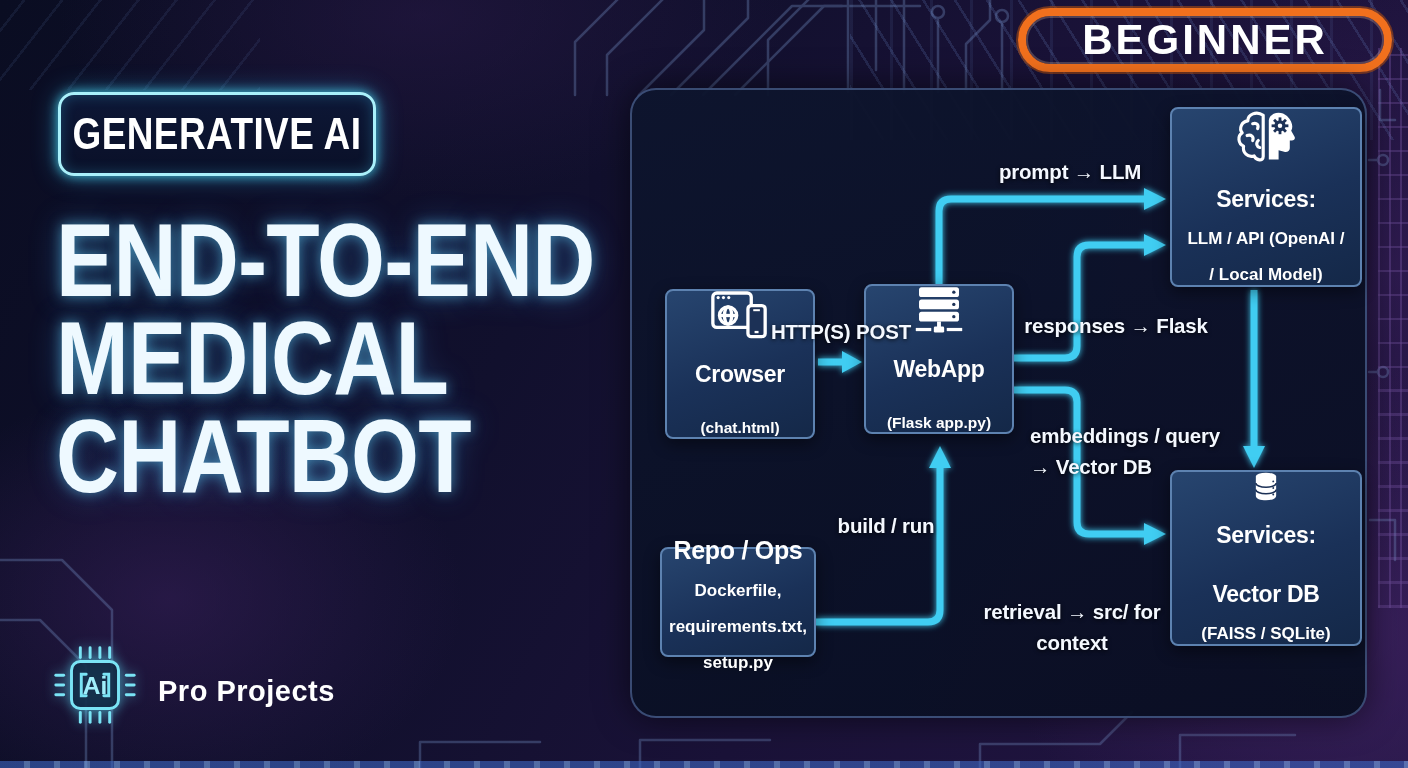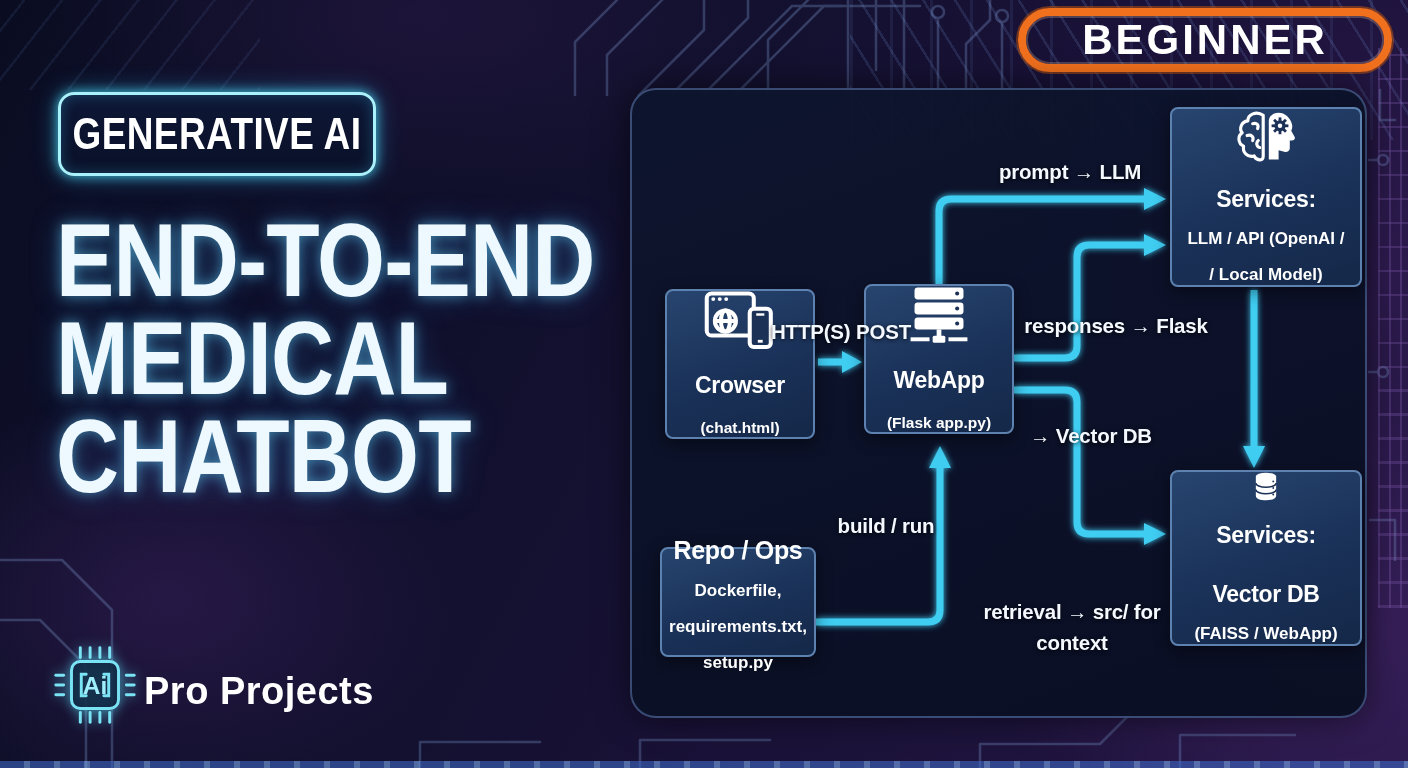"(chat.html)" .node-sub { margin-top: 4px -> 15px }
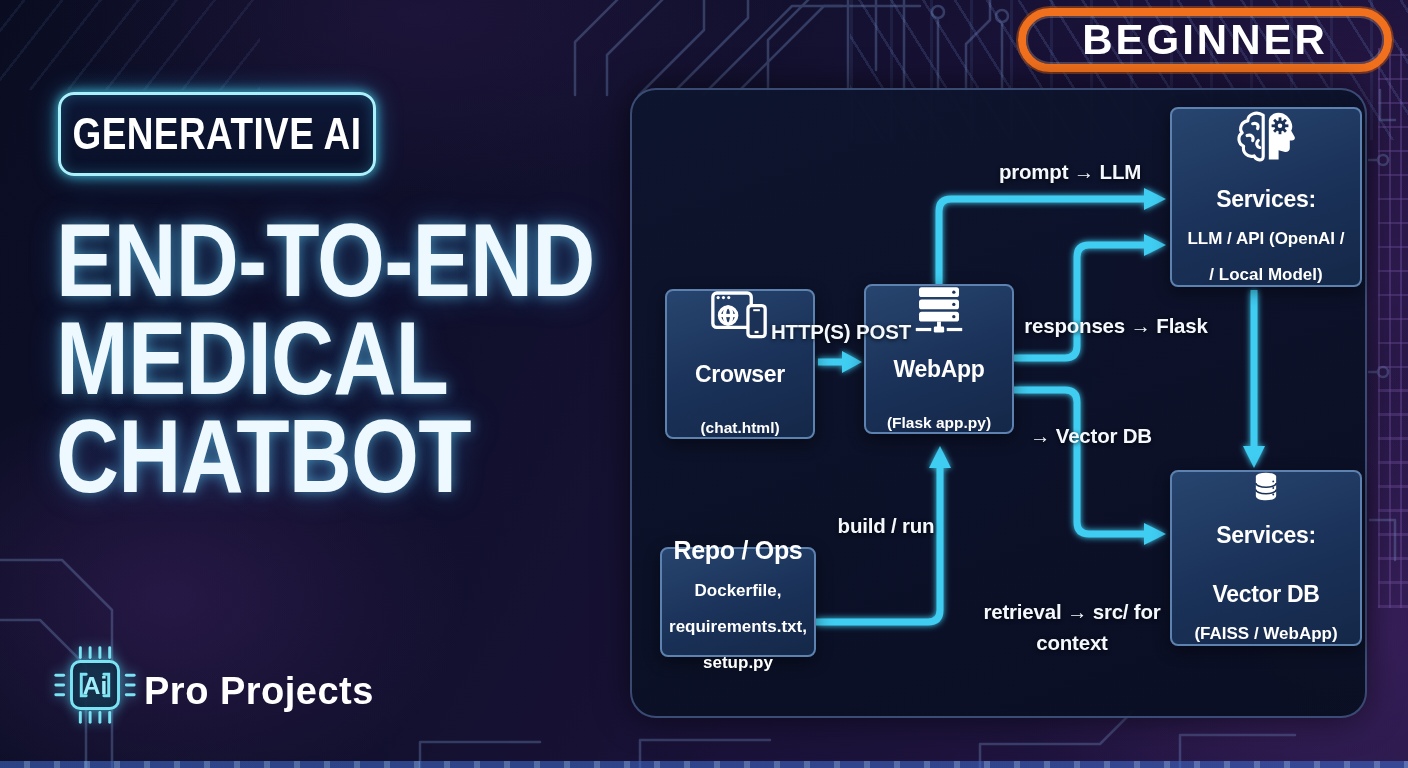"embeddings / query" span { html: none -> <span>embeddings / query</span> }
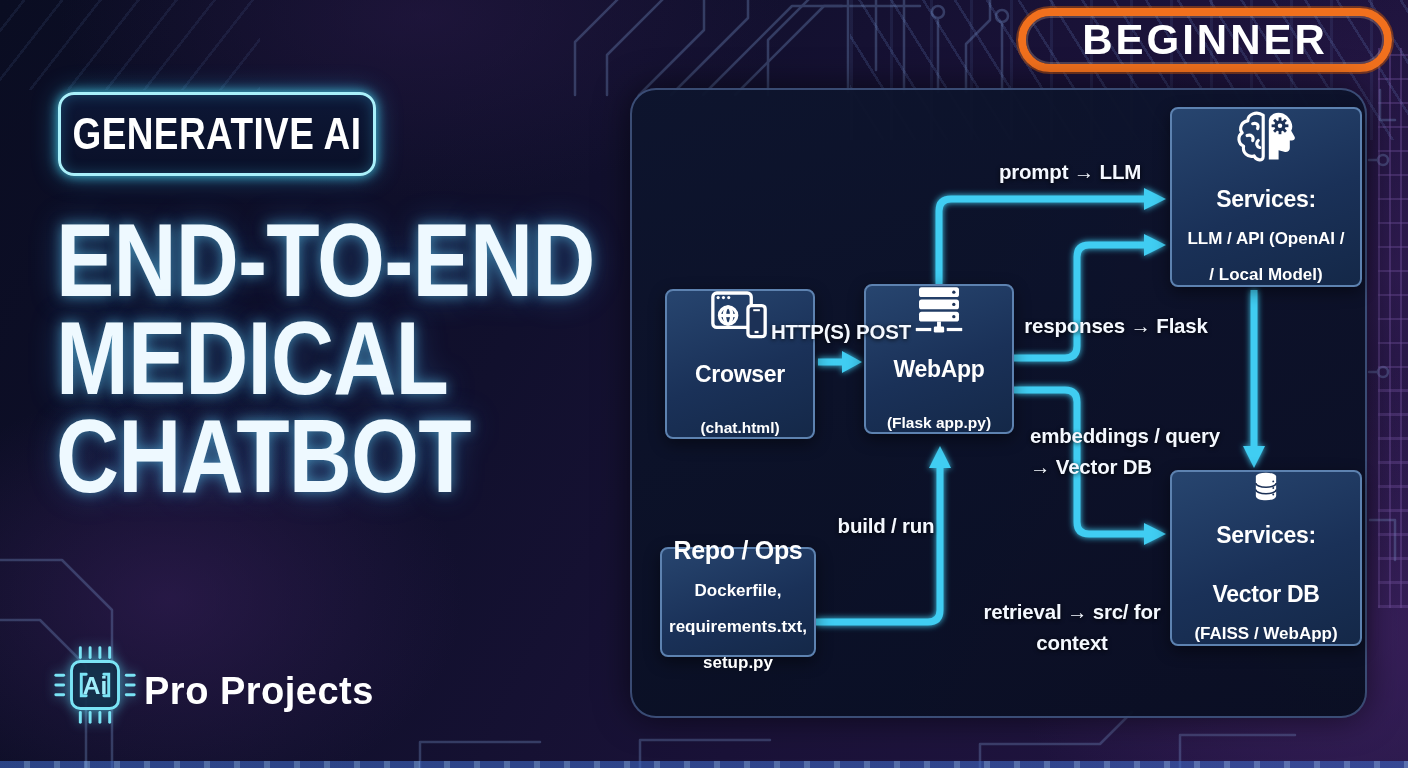"(FAISS / WebApp)" div.node-line { text: WebApp -> SQLite }
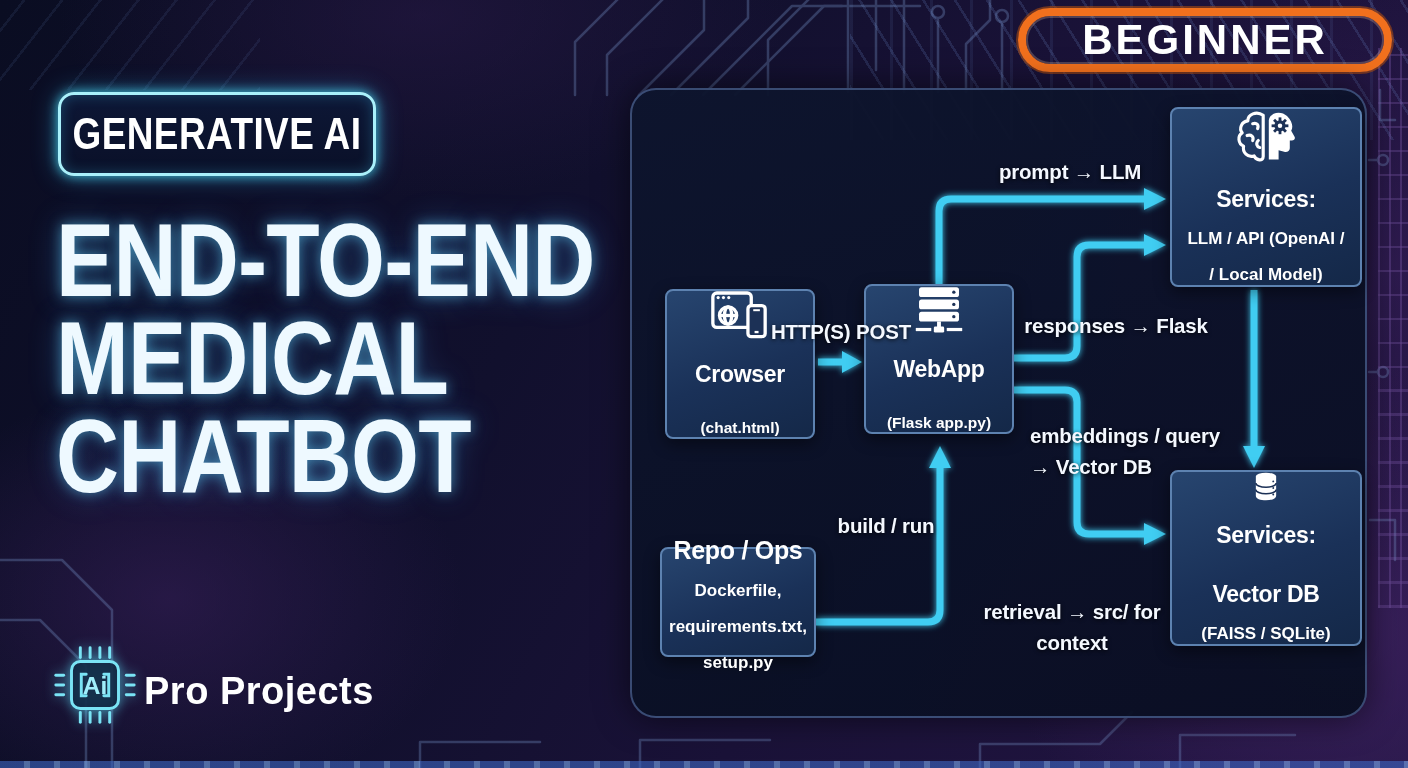"Ai" .brand { gap: 2px -> 16px }
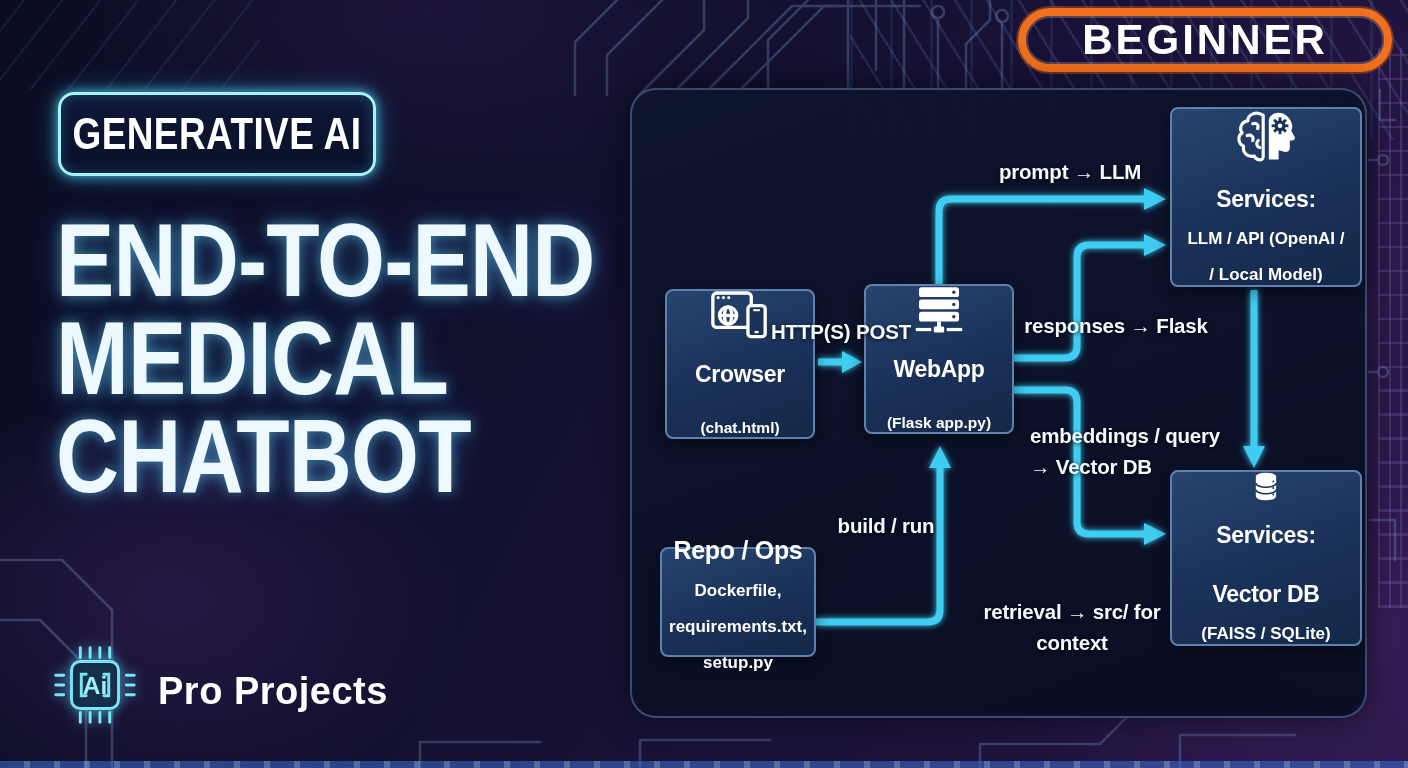"Pro Projects" .brand-name { font-size: 38px -> 29px }
